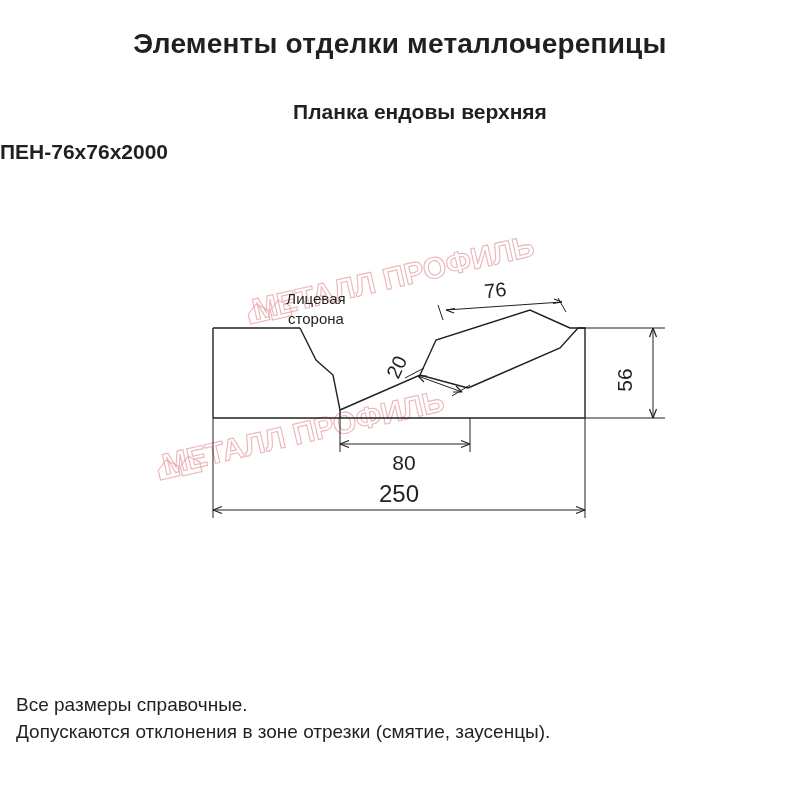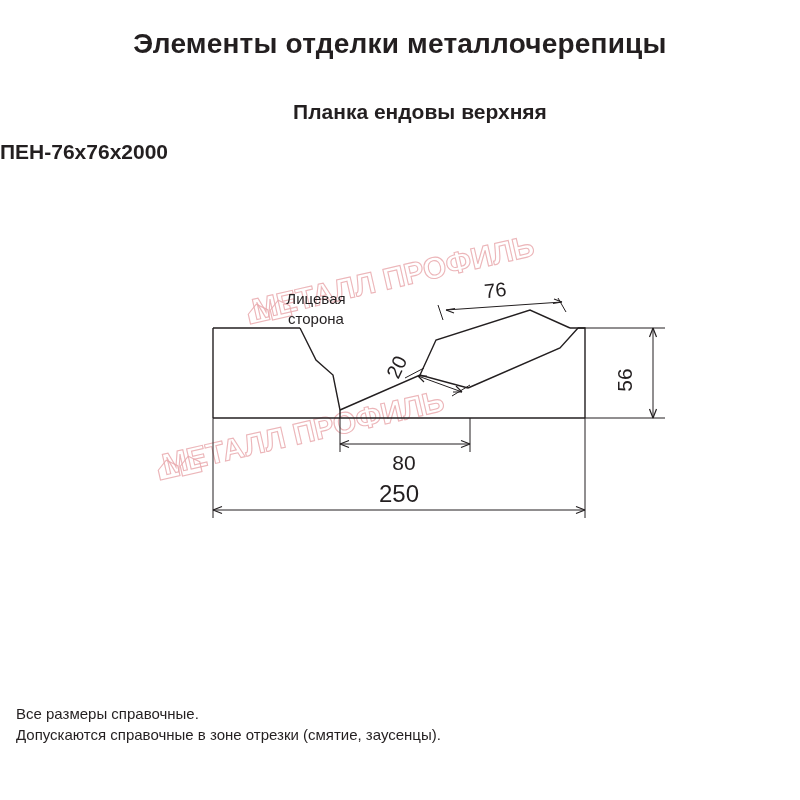"Все размеры справочные." .footnotes { font-size: 15px -> 19px }
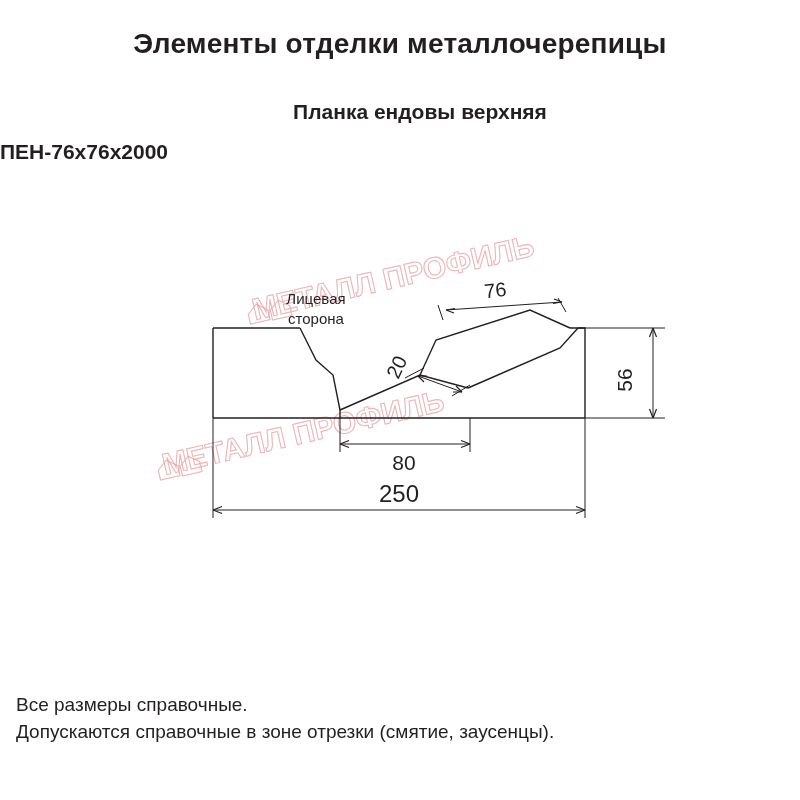"Допускаются справочные в зоне отрезки" div.footnote-line { text: справочные -> отклонения }
